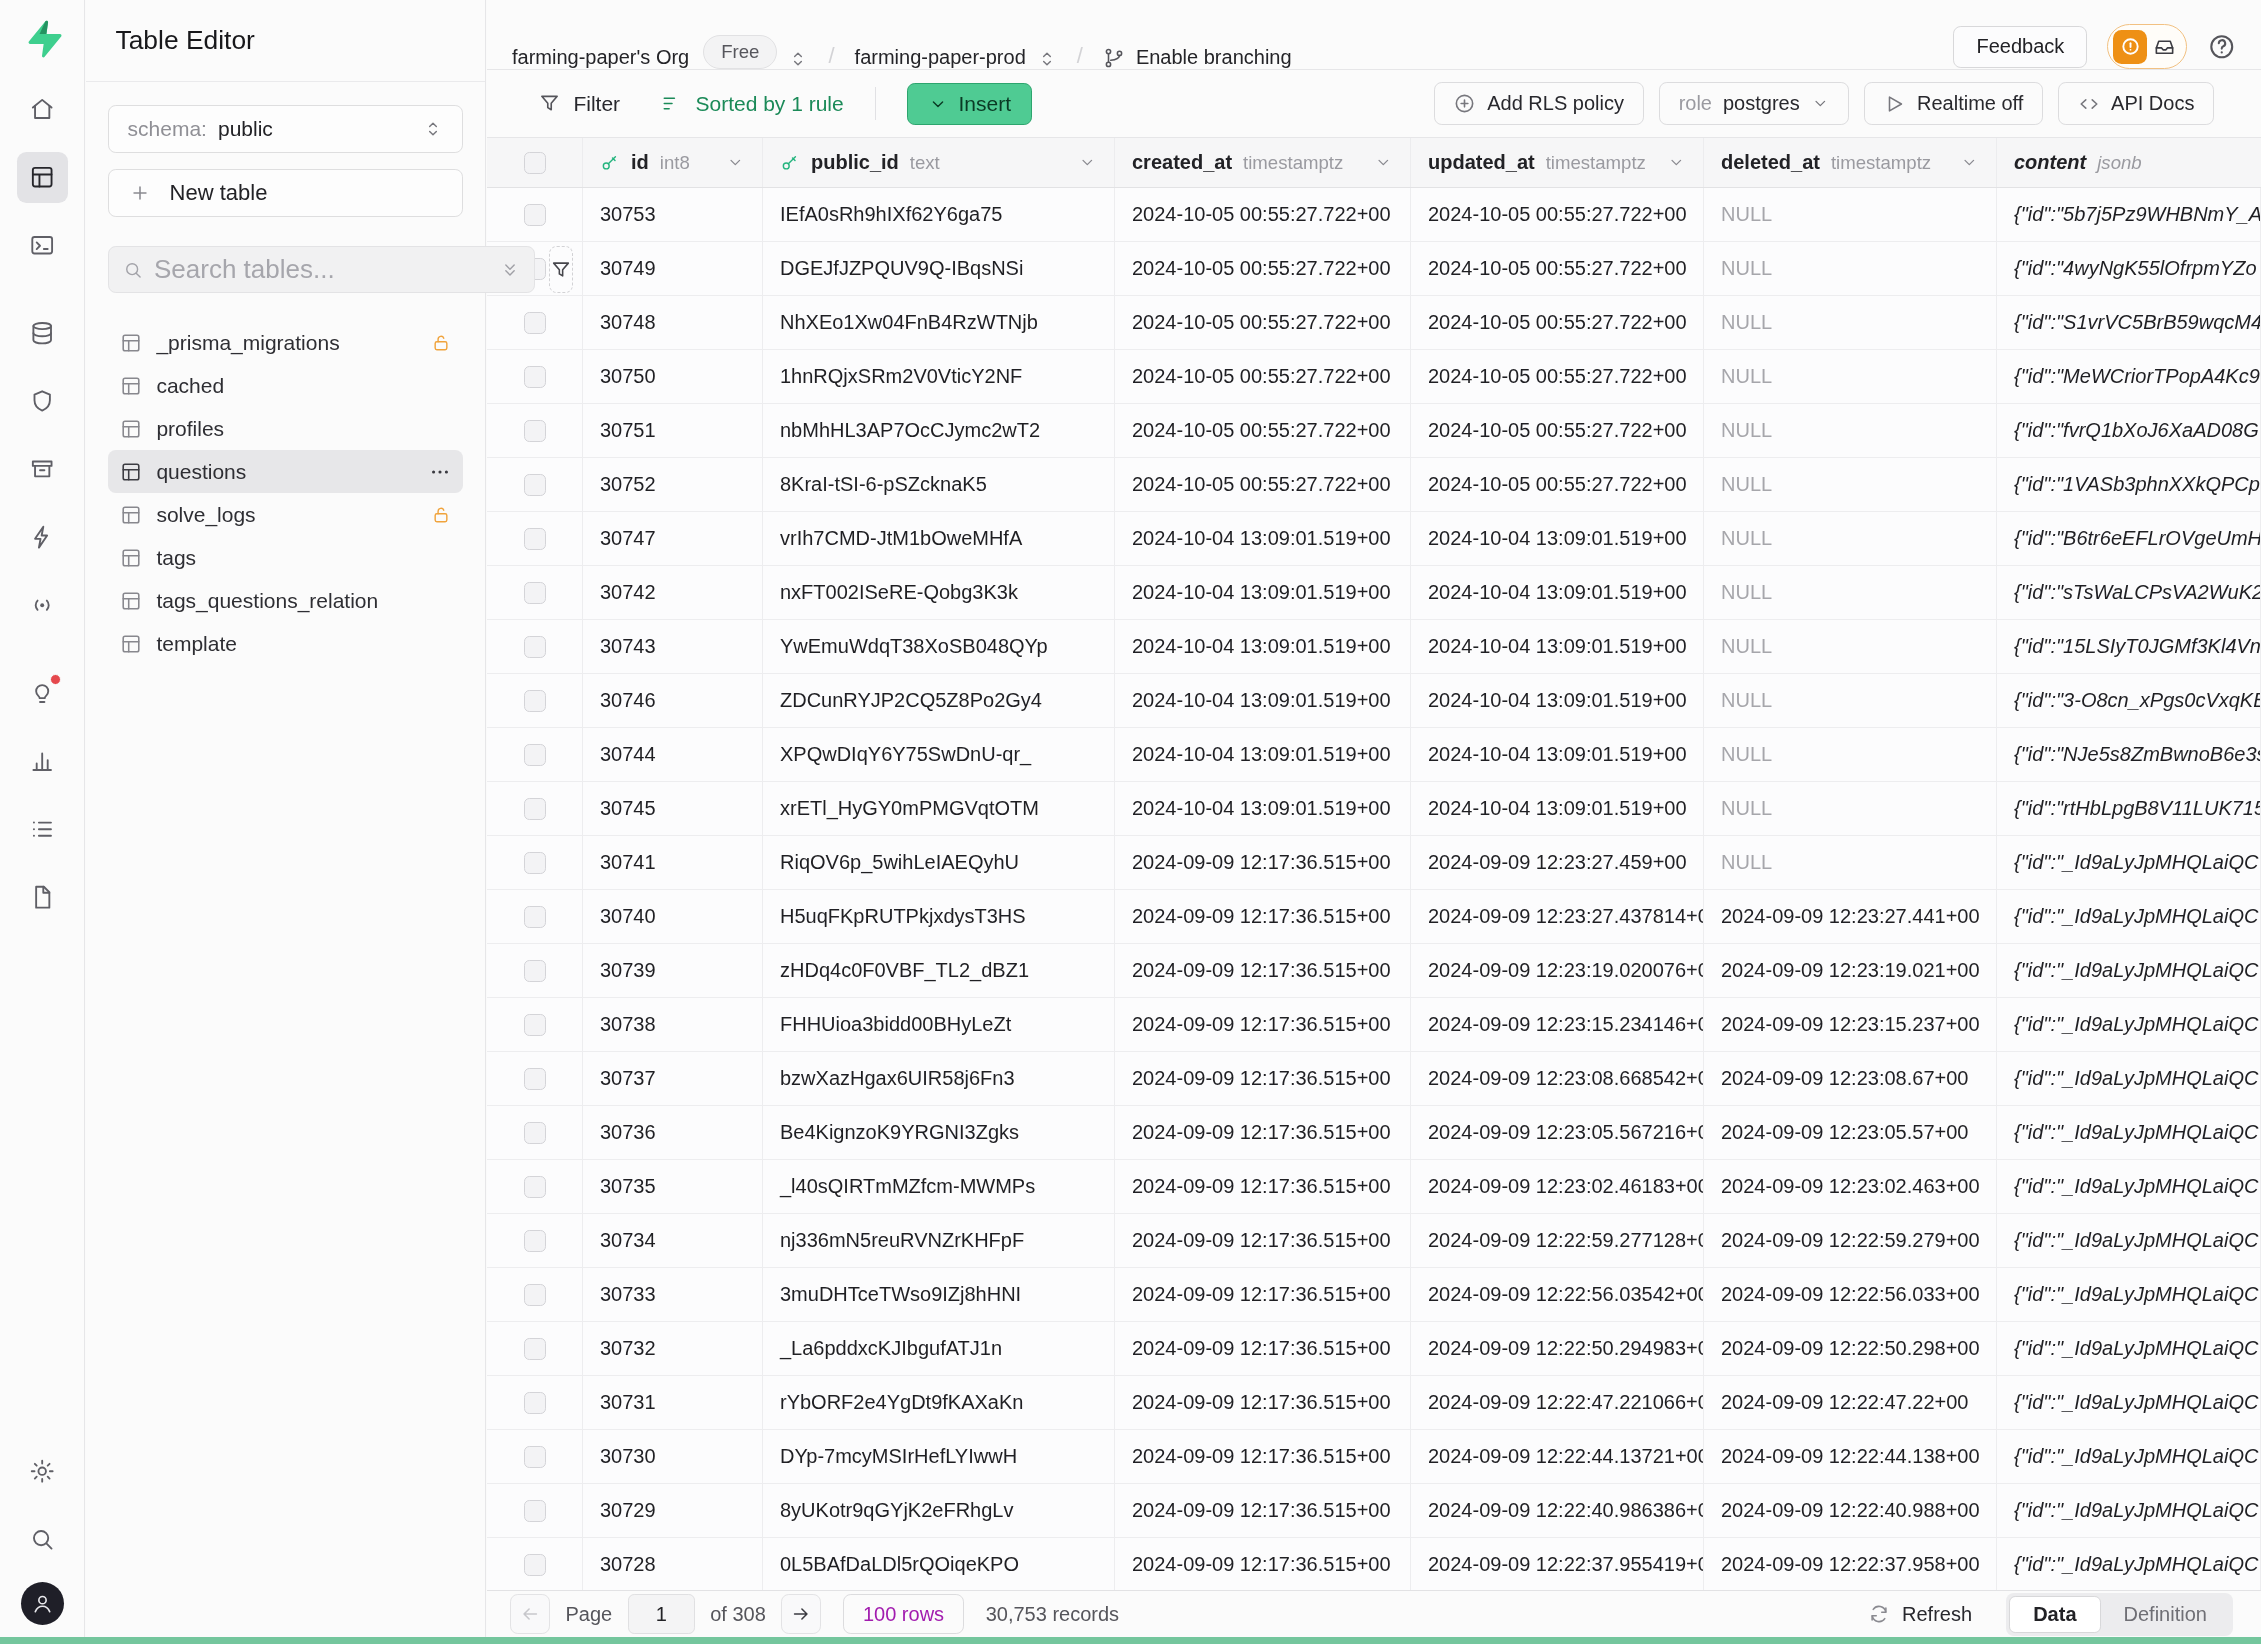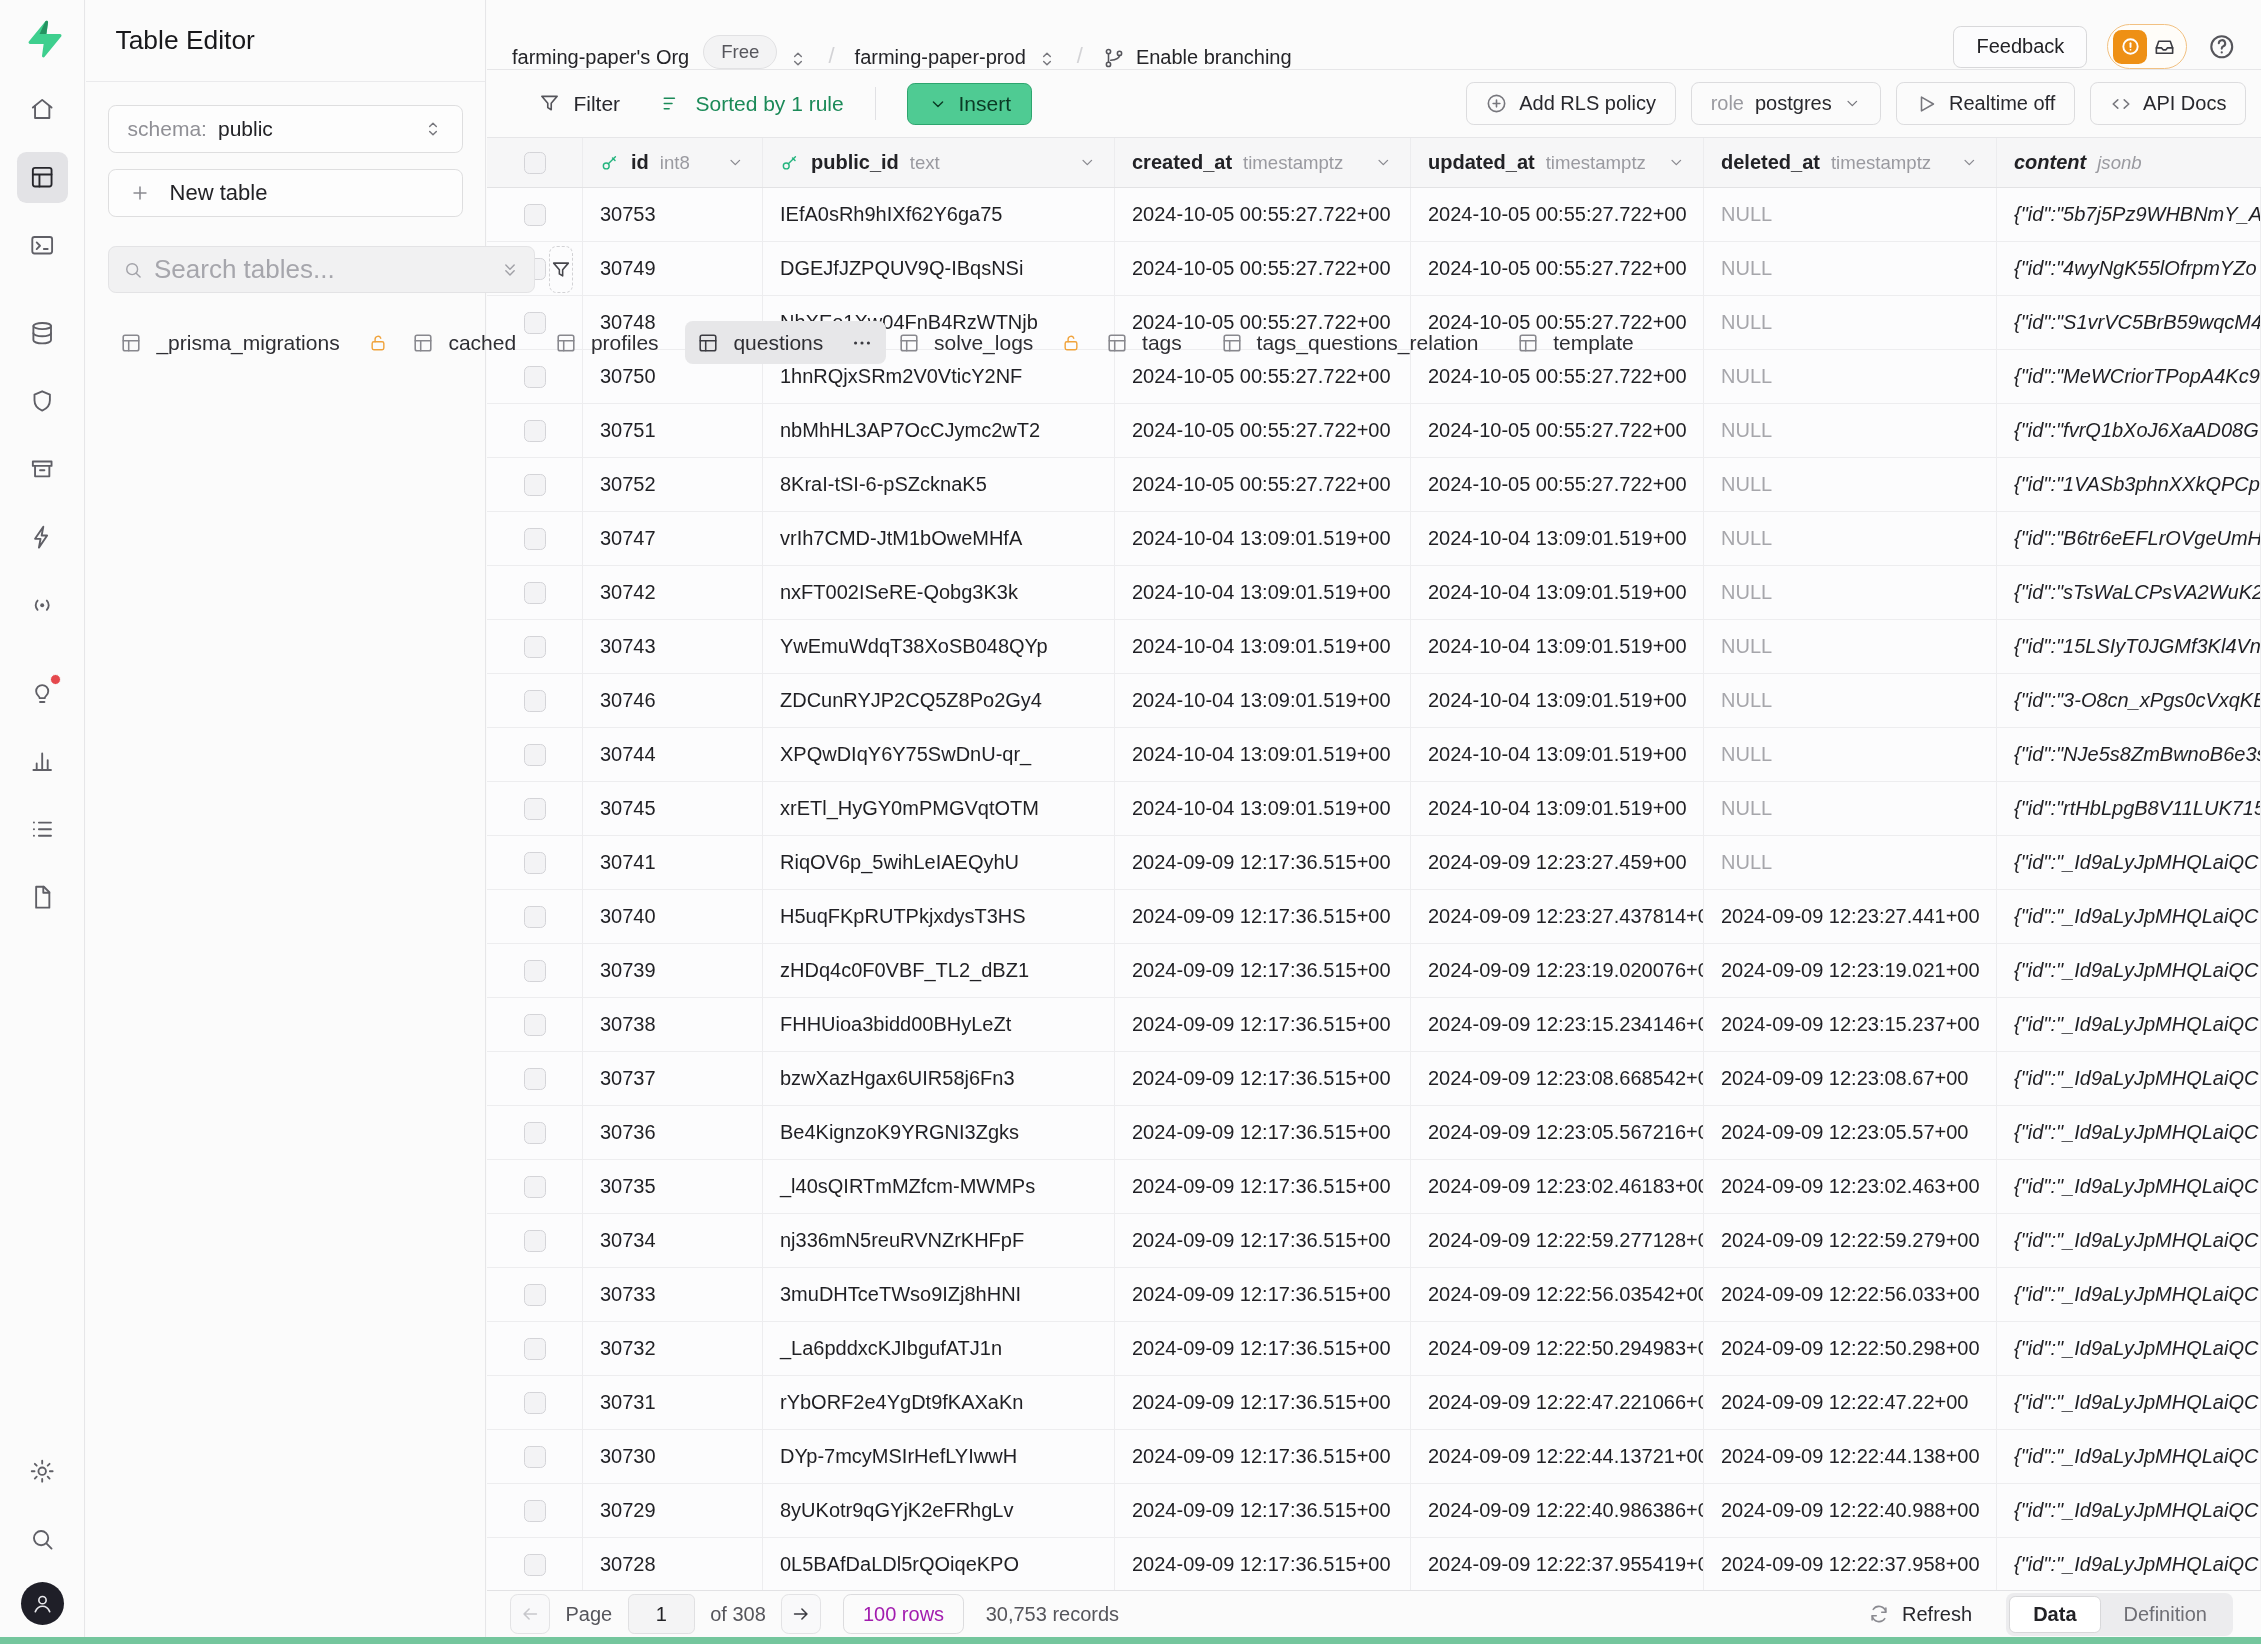"Filter" .toolbar { padding: 0 15px 0 51px -> 0 47px 0 51px }
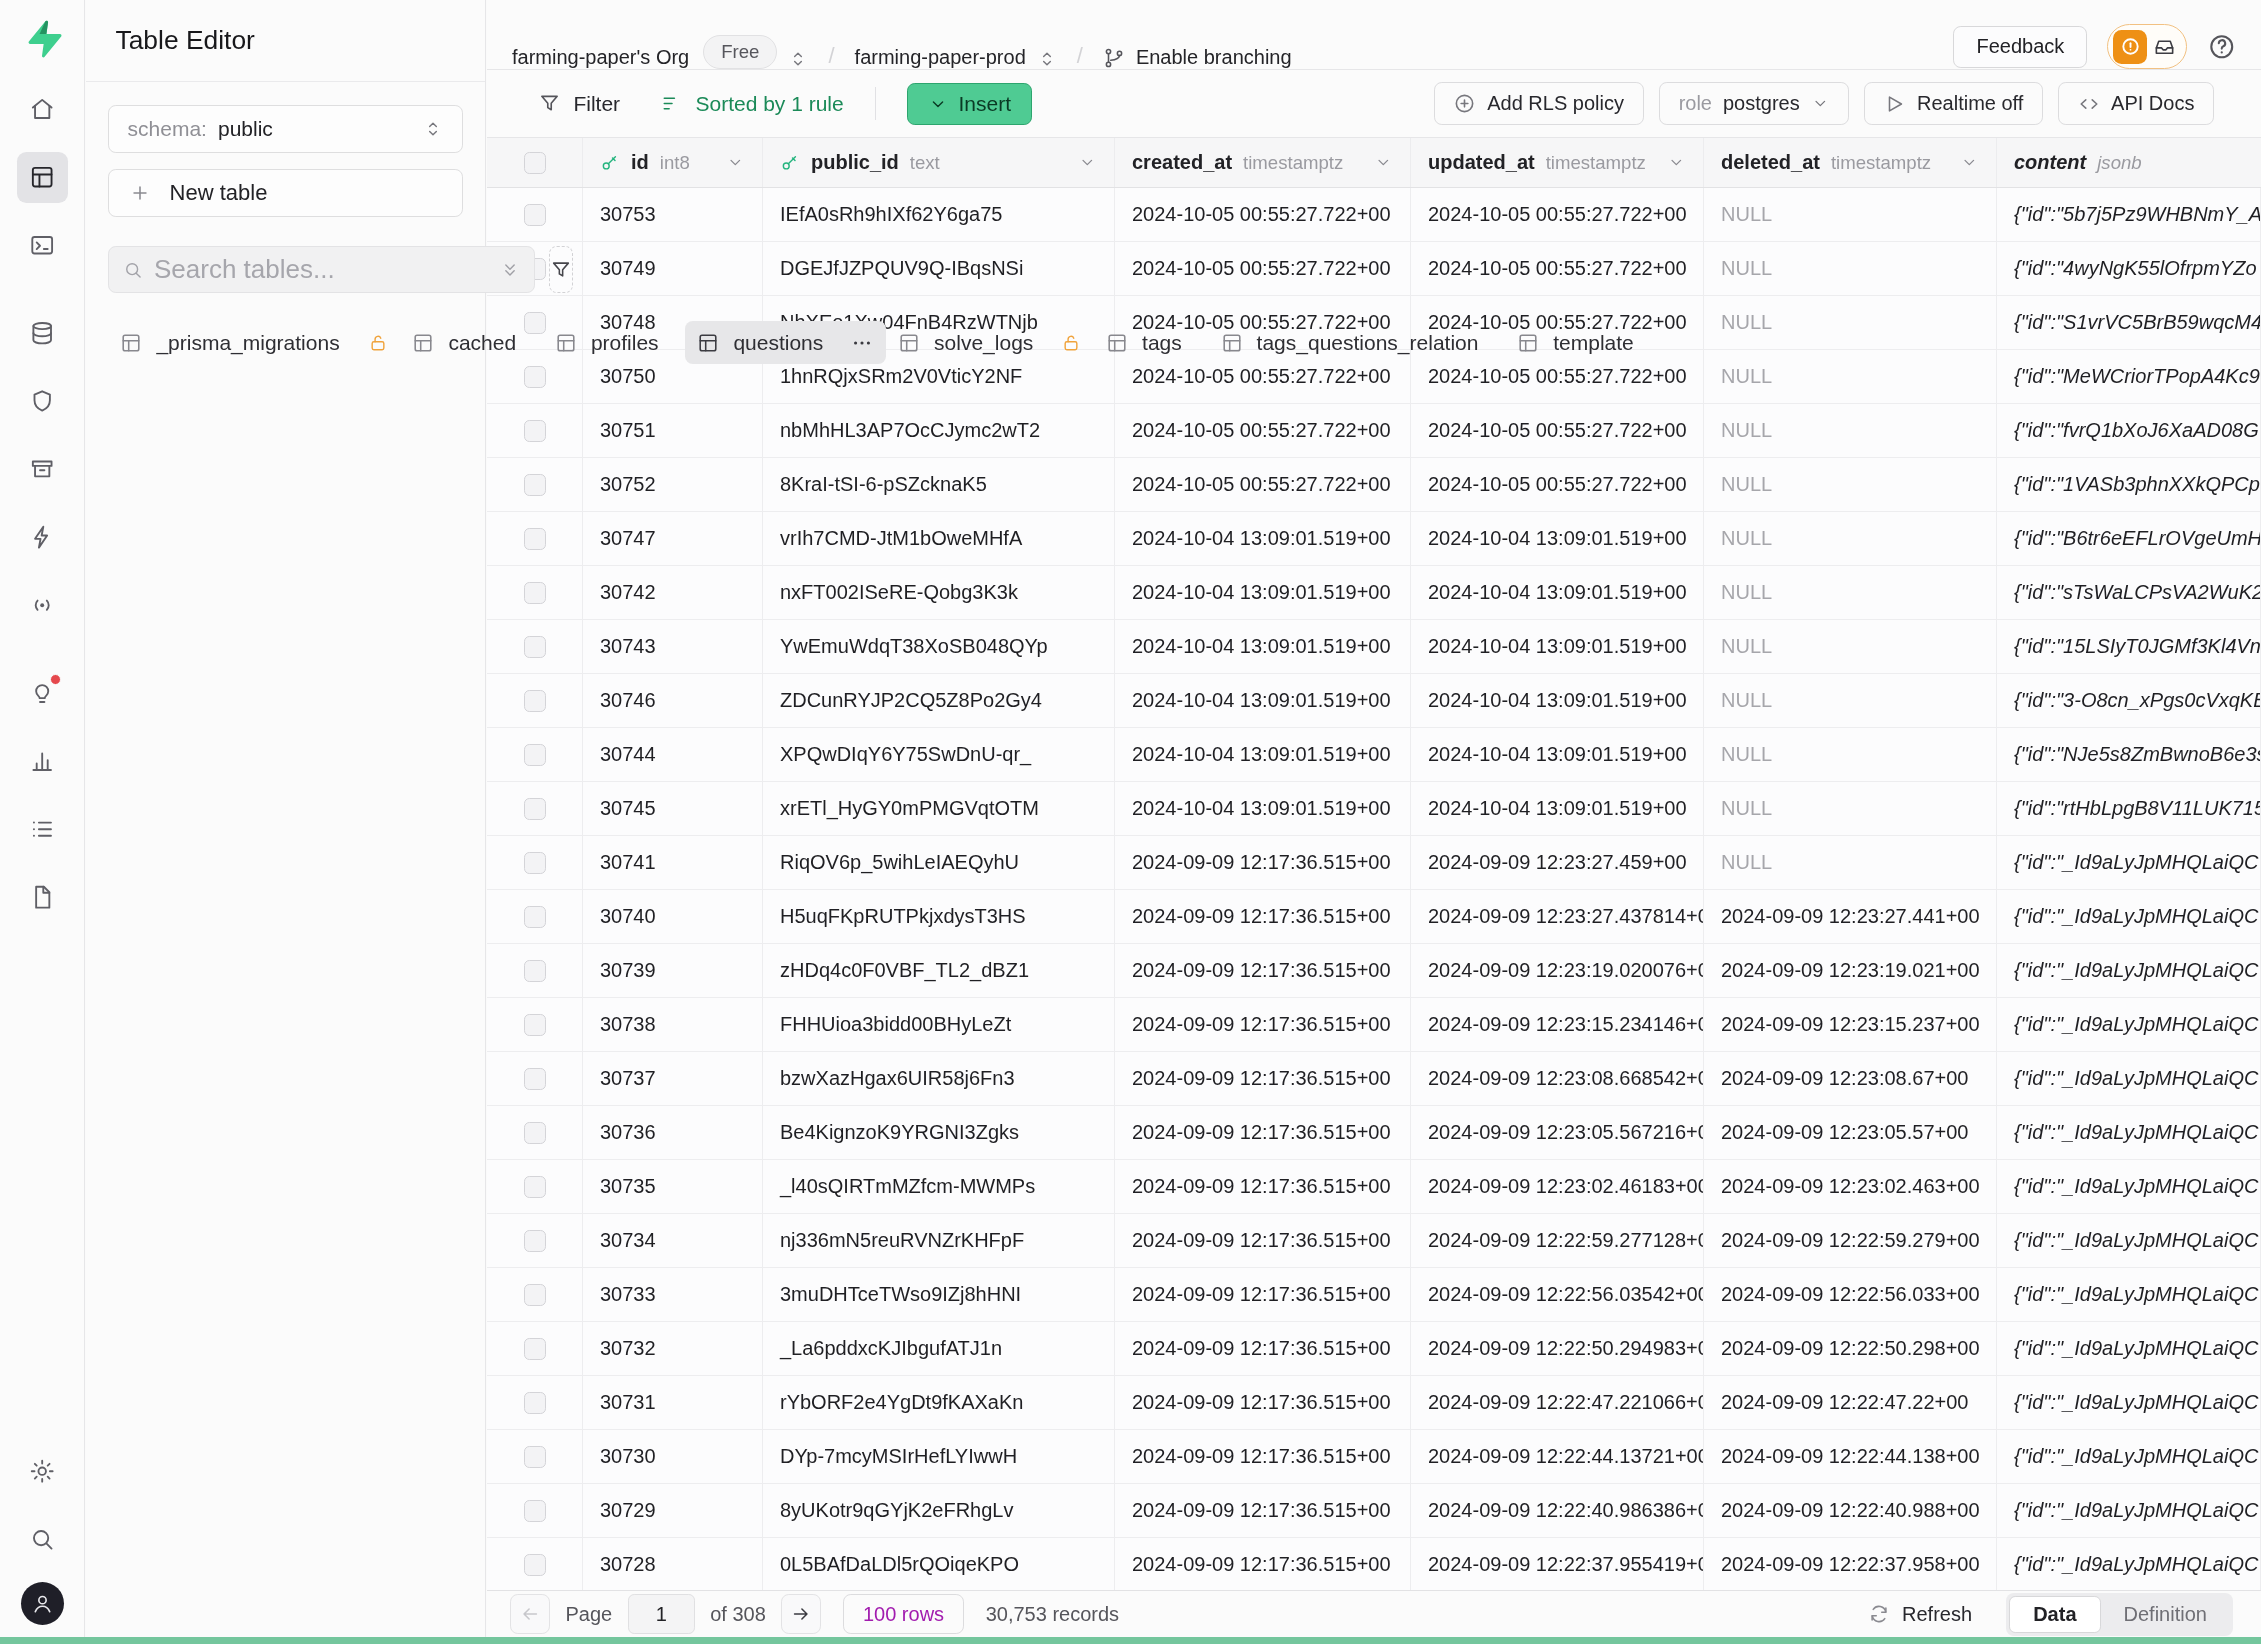"_prisma_migrations" .table-list { flex-direction: none -> column }
